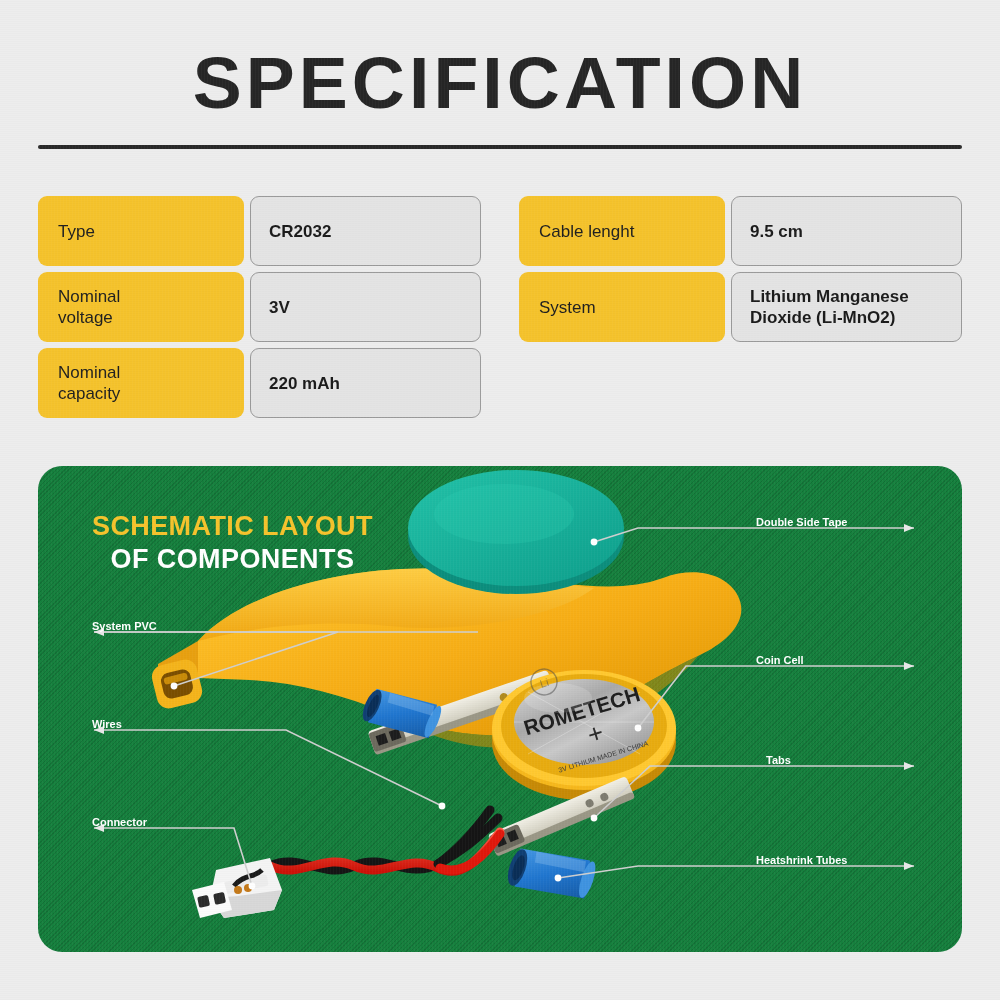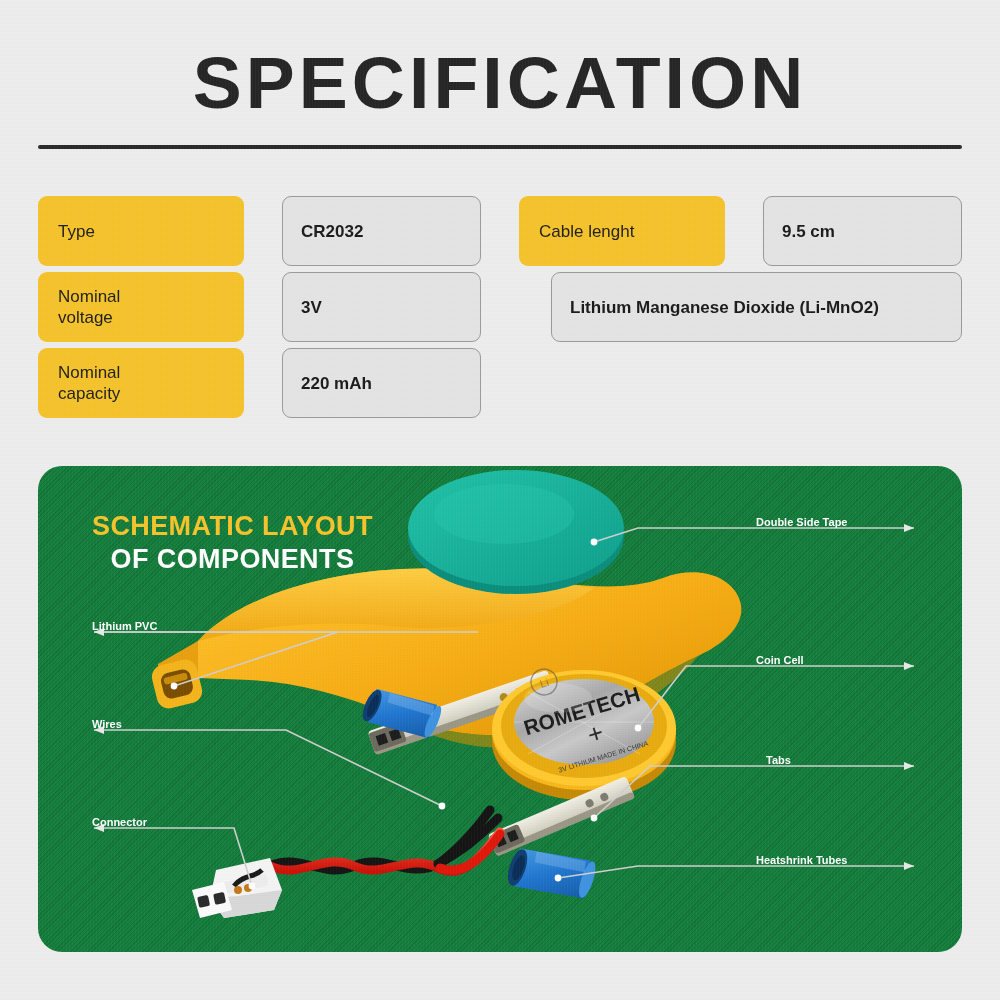"CR2032" .val { margin-left: 32px -> none }
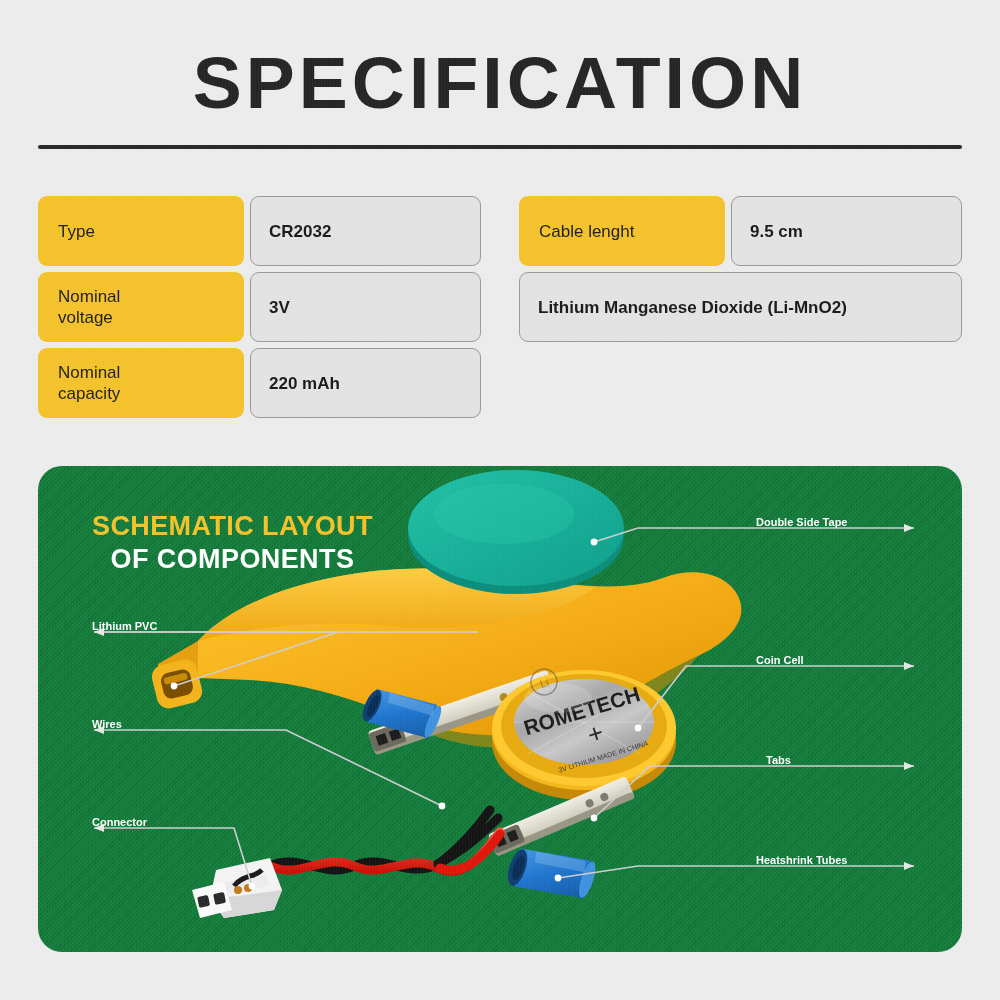"System" div.lbl { html: none -> <div>System</div> }
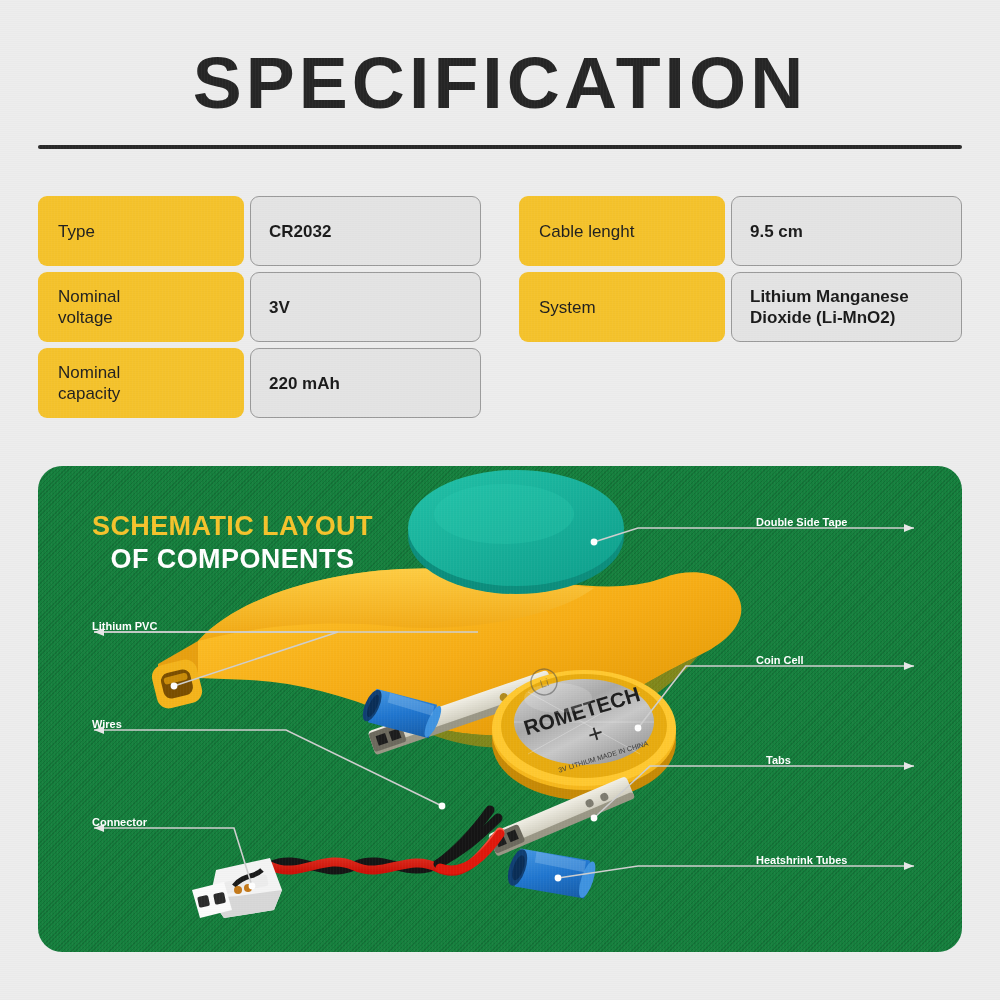"Lithium PVC" div.callout { text: Lithium -> System }
